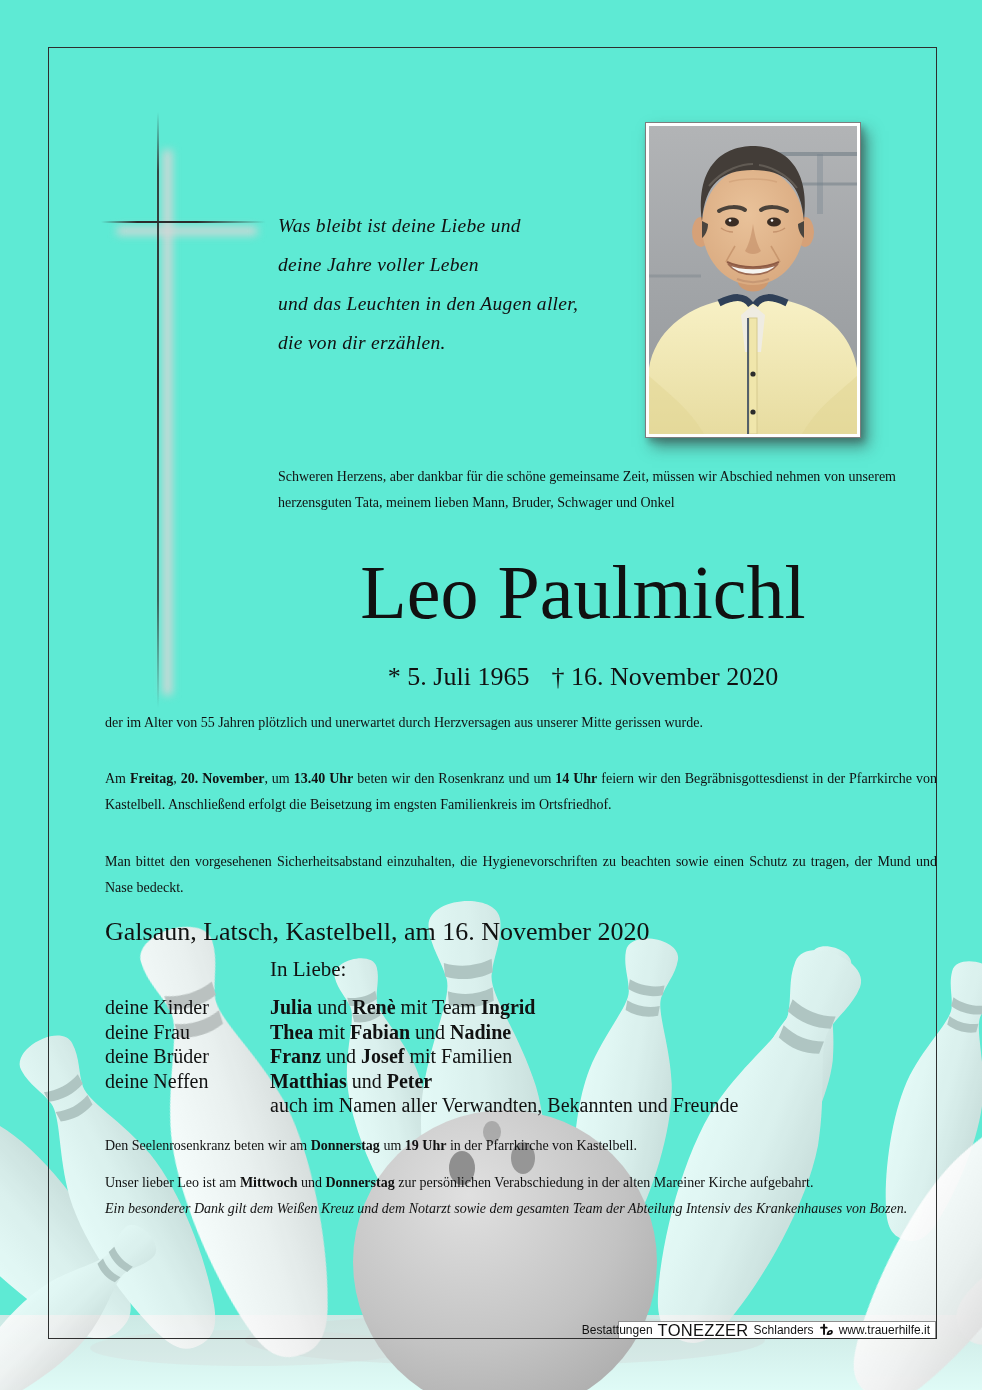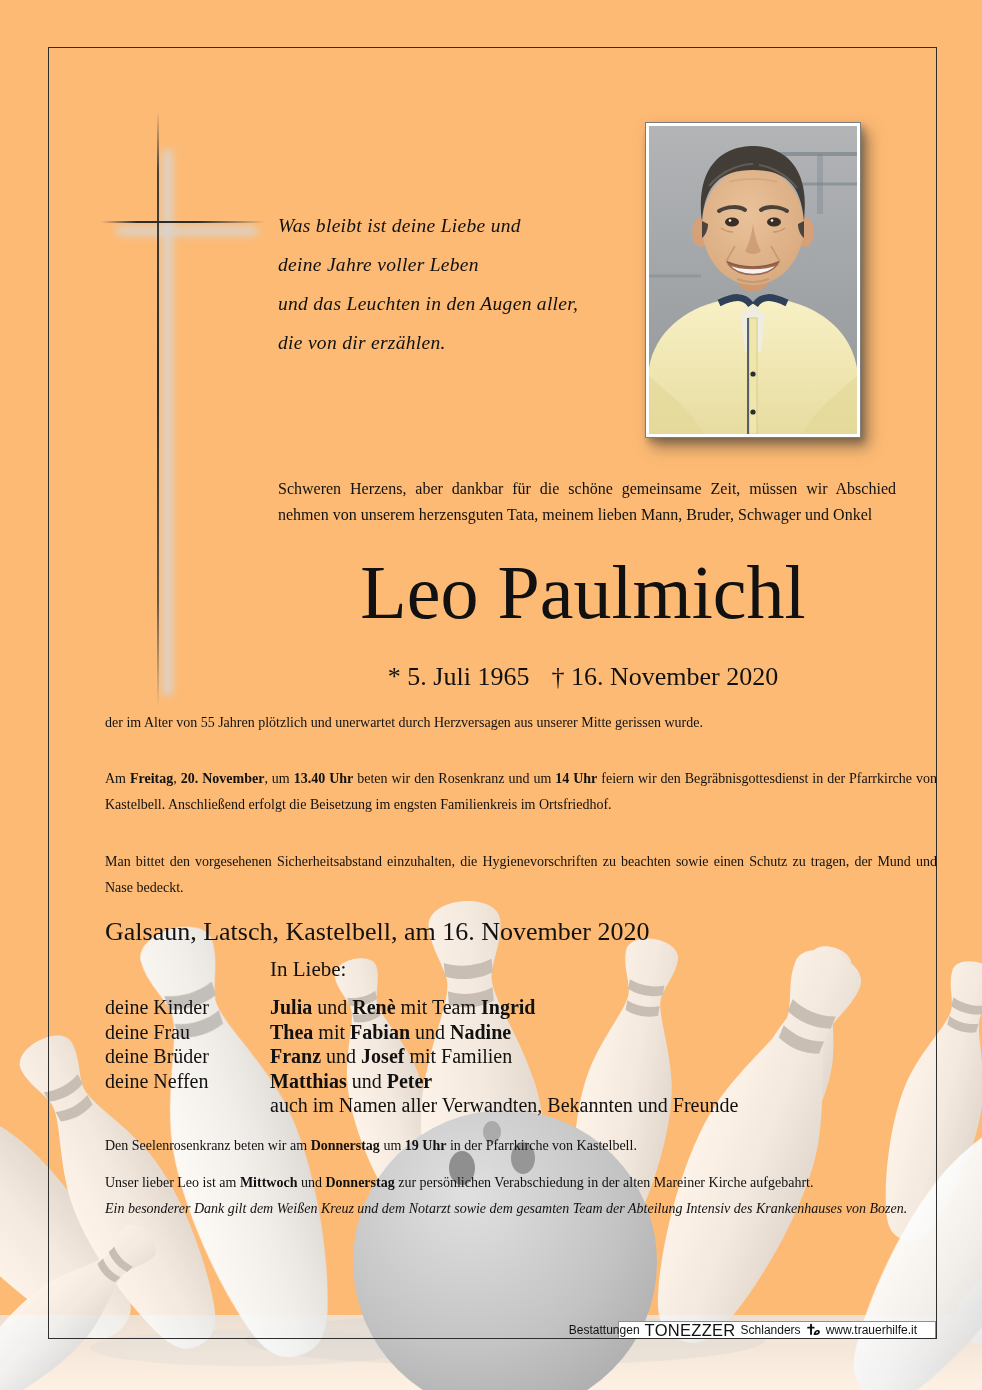"Was bleibt ist deine Liebe" .page { background: #fdba74 -> #5eead4 }
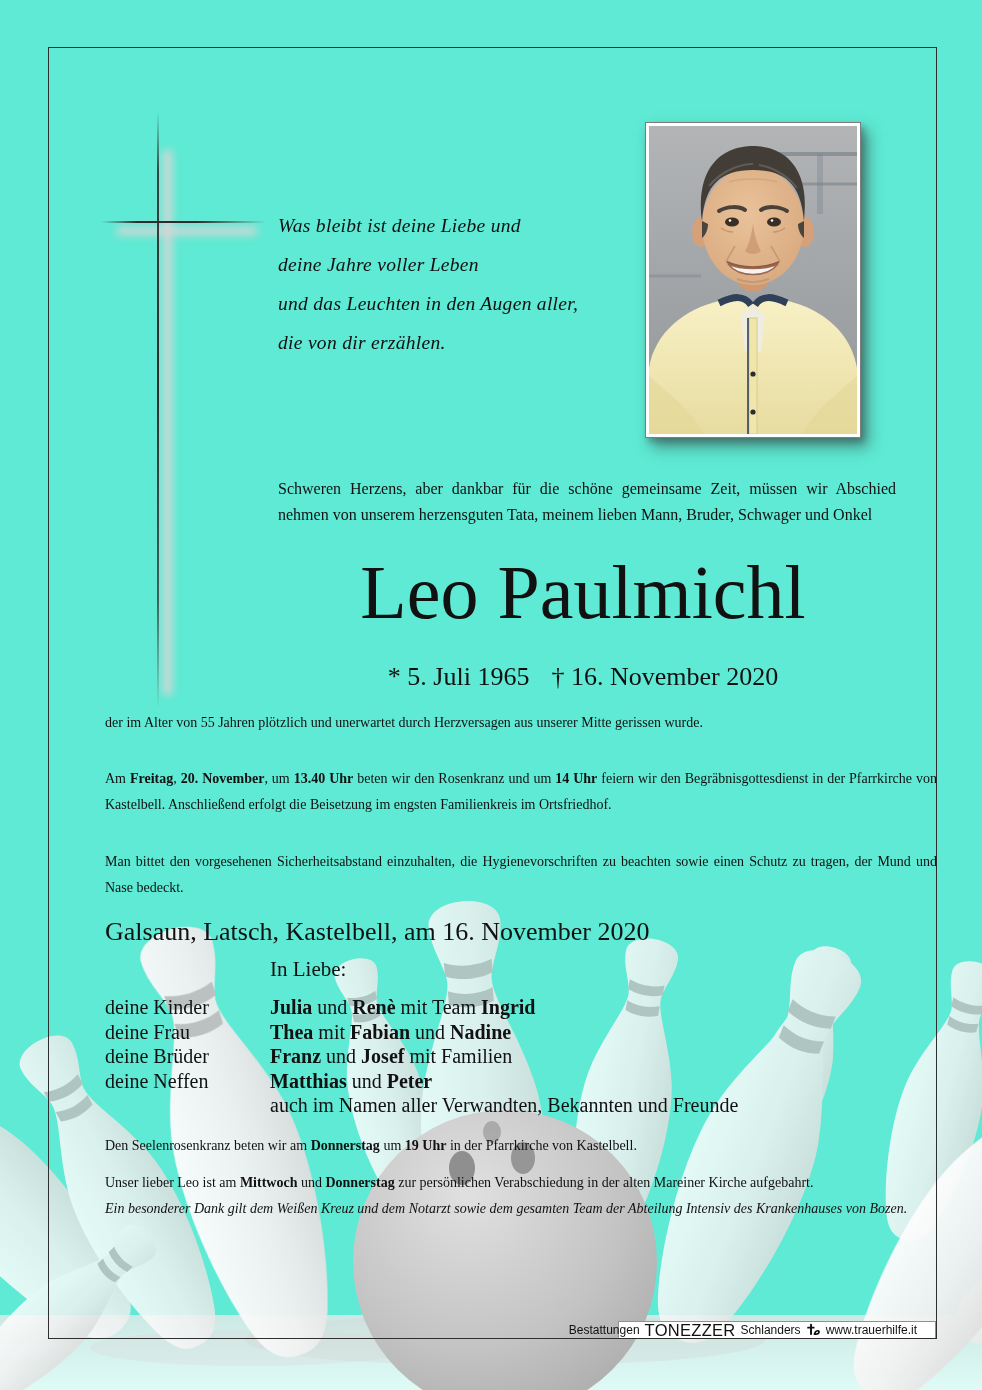"Schweren Herzens, aber dankbar für" .intro { font-size: 16px -> 14px; margin-top: 12px -> none }
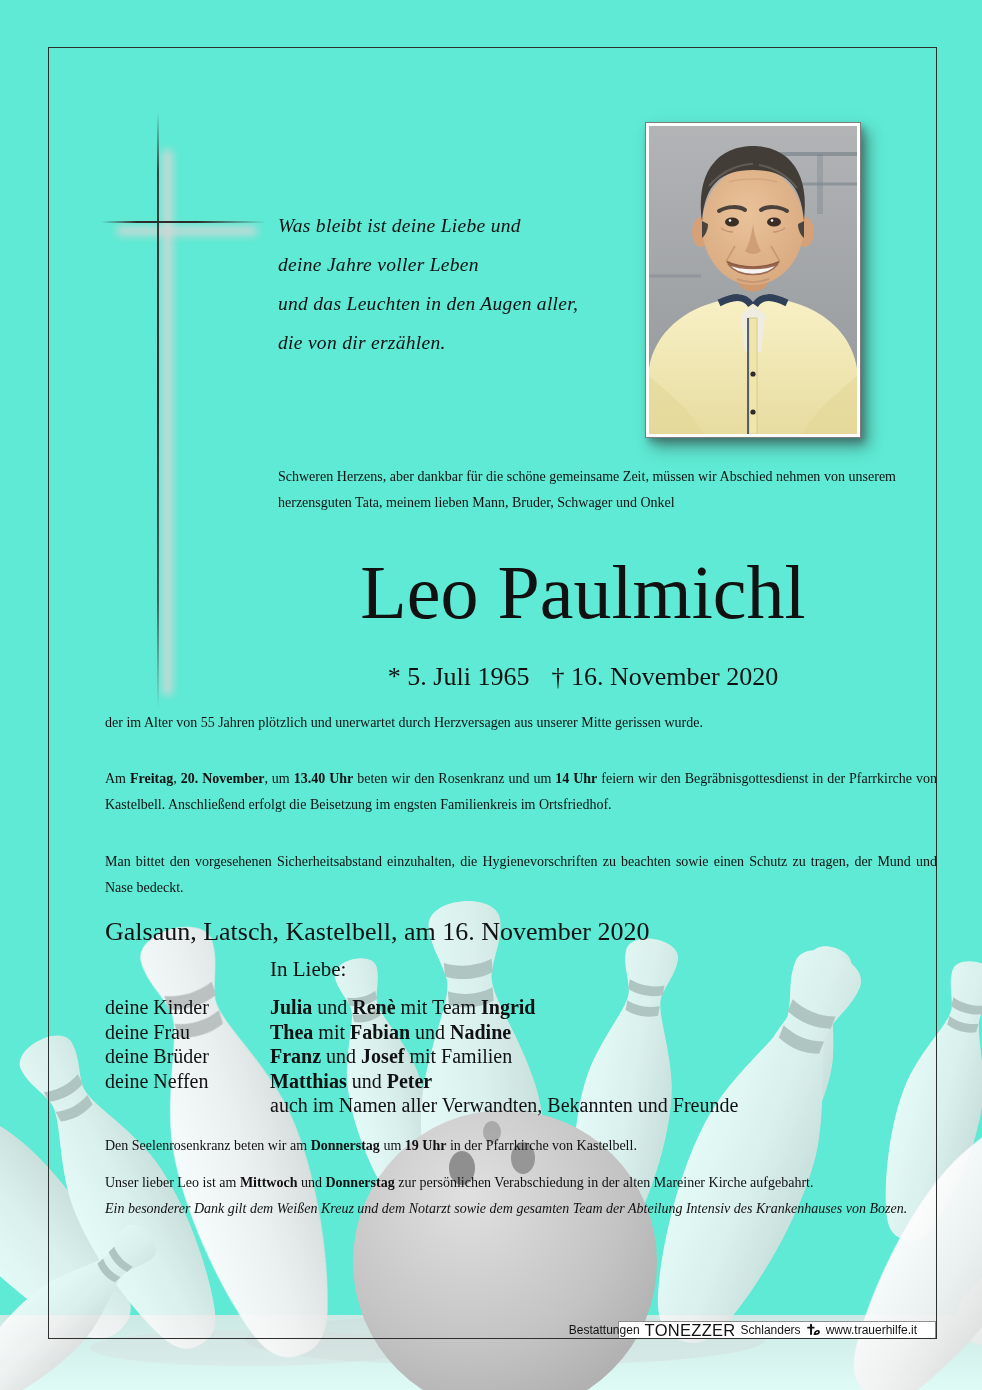"Bestattungen" .footer { padding-right: 18px -> 5px }
